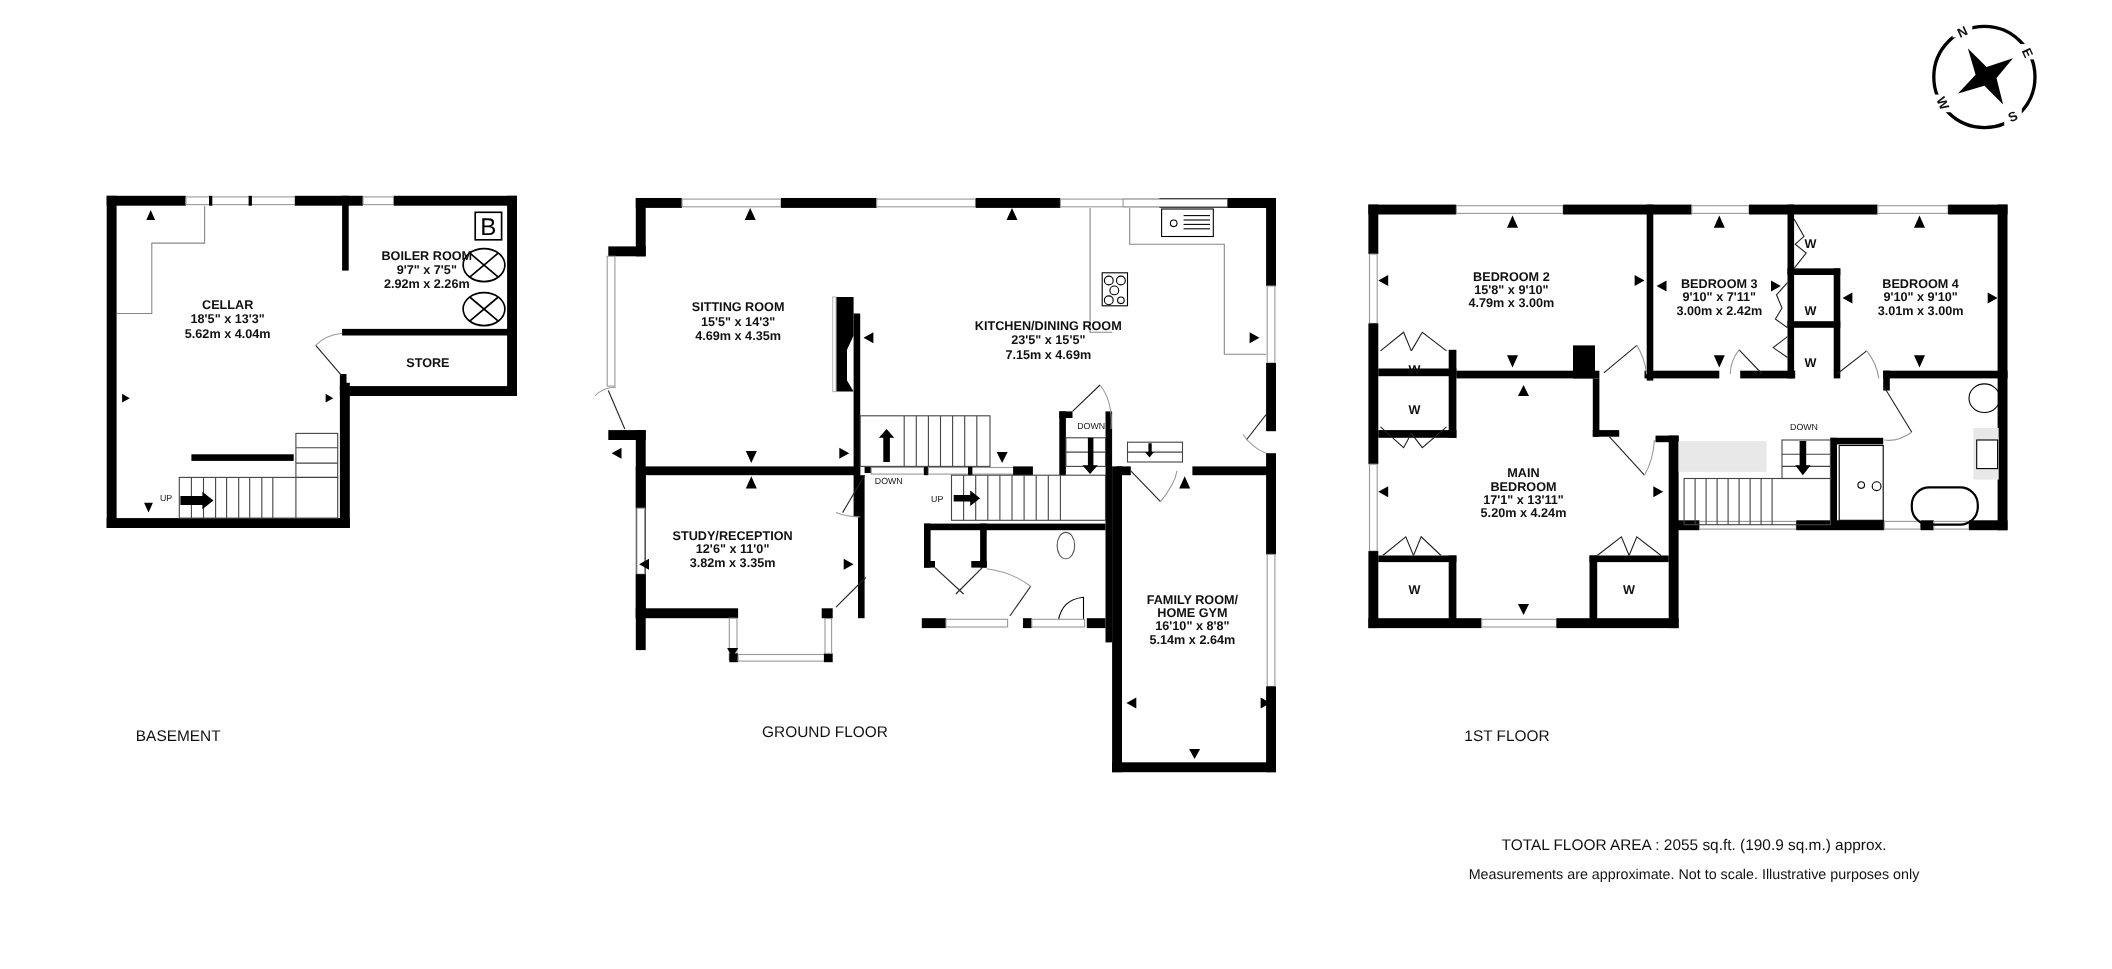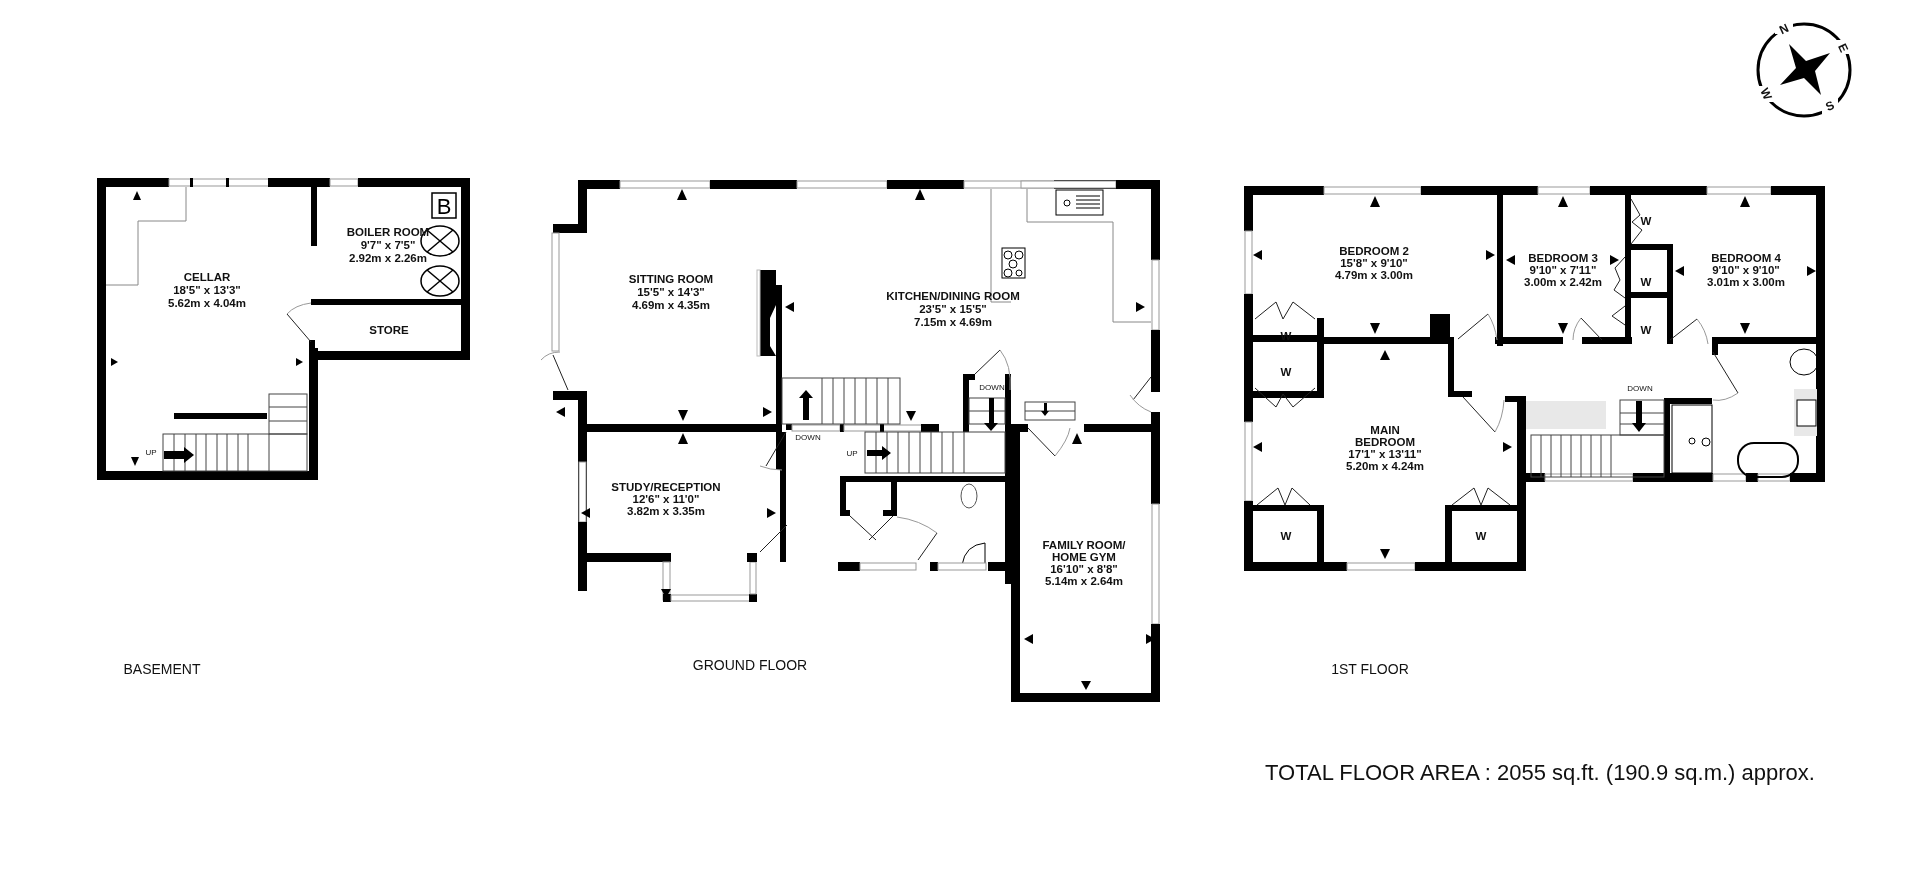"TOTAL FLOOR AREA : 2055" .total { font-size: 22px -> 14px }
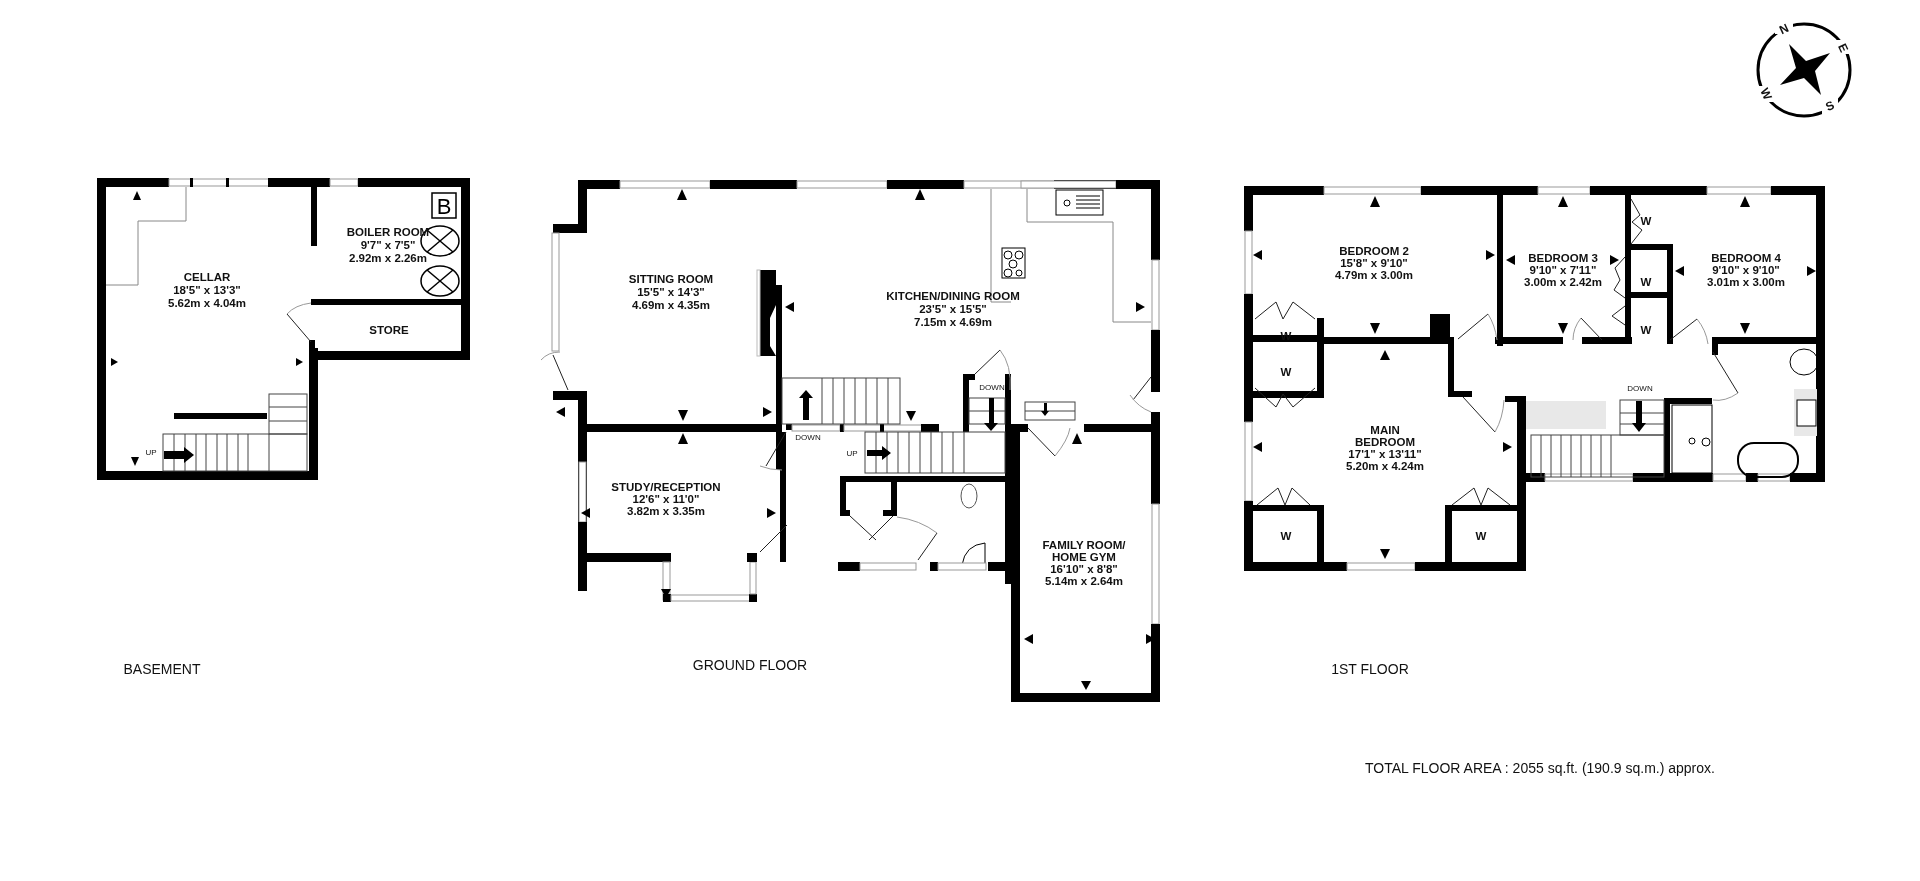"Measurements are approximate. Not to" div { html: none -> <div>Measurements are approximate. Not to scale. Illustrative purposes only</div> }
